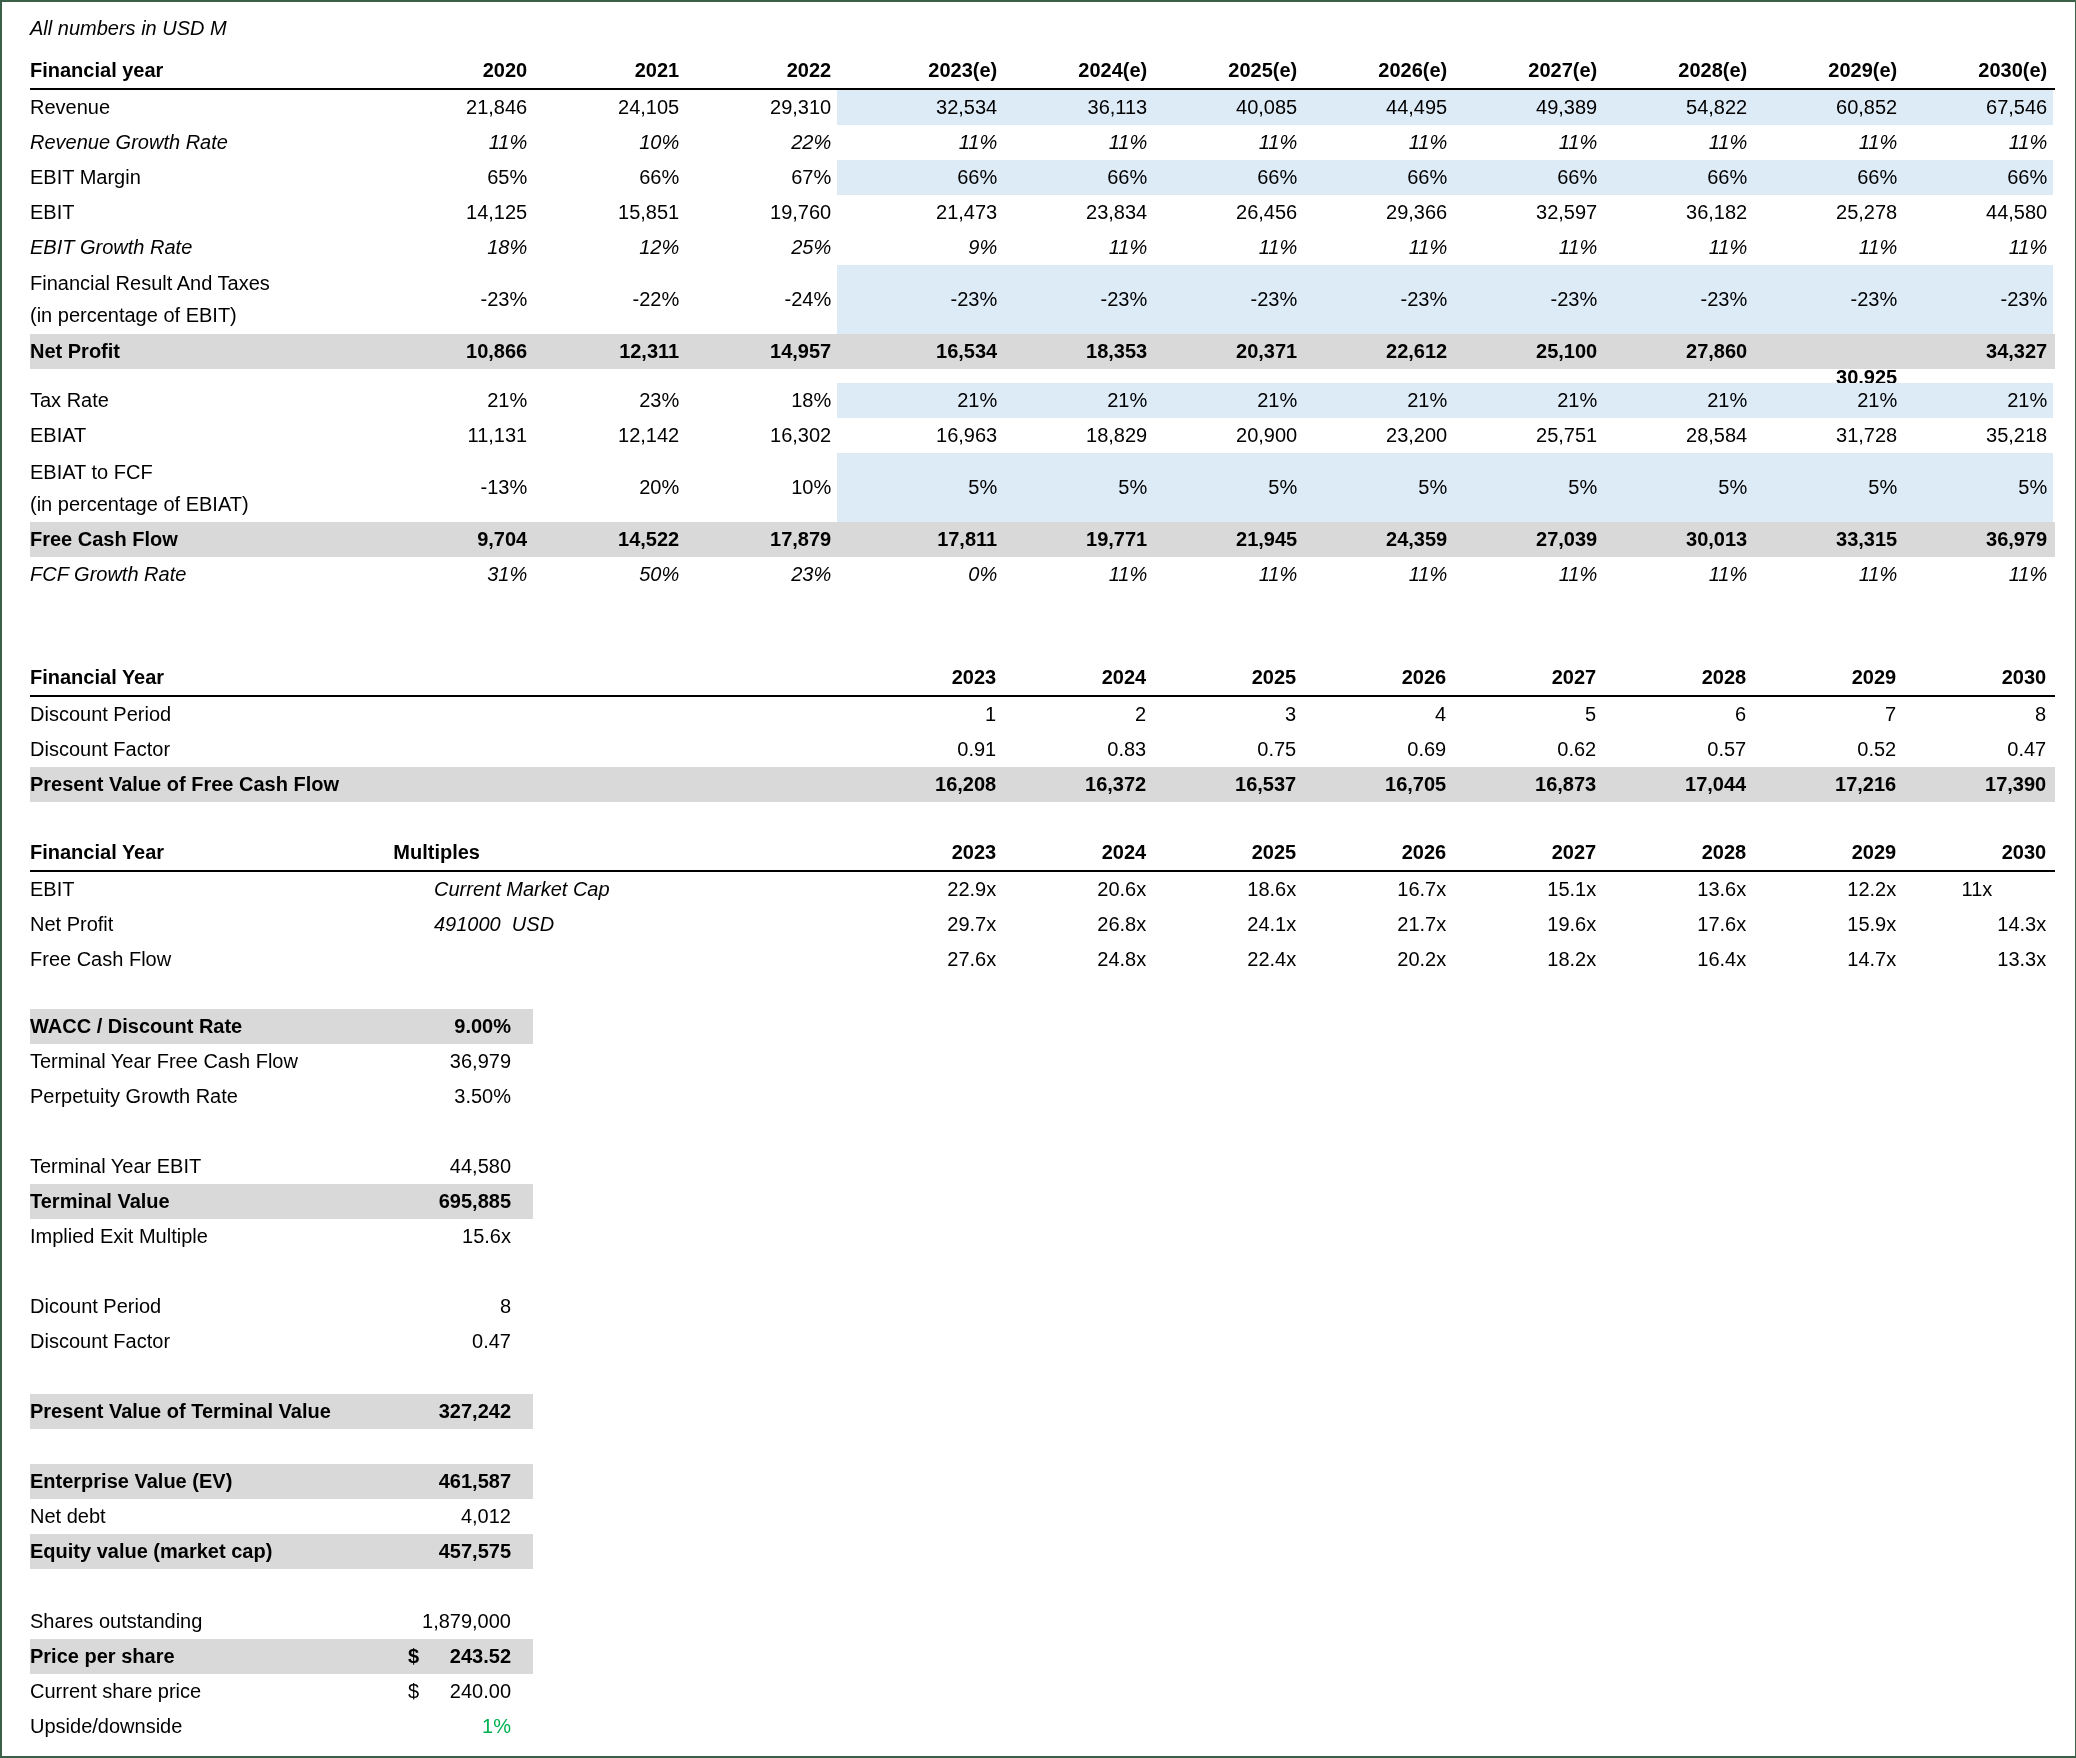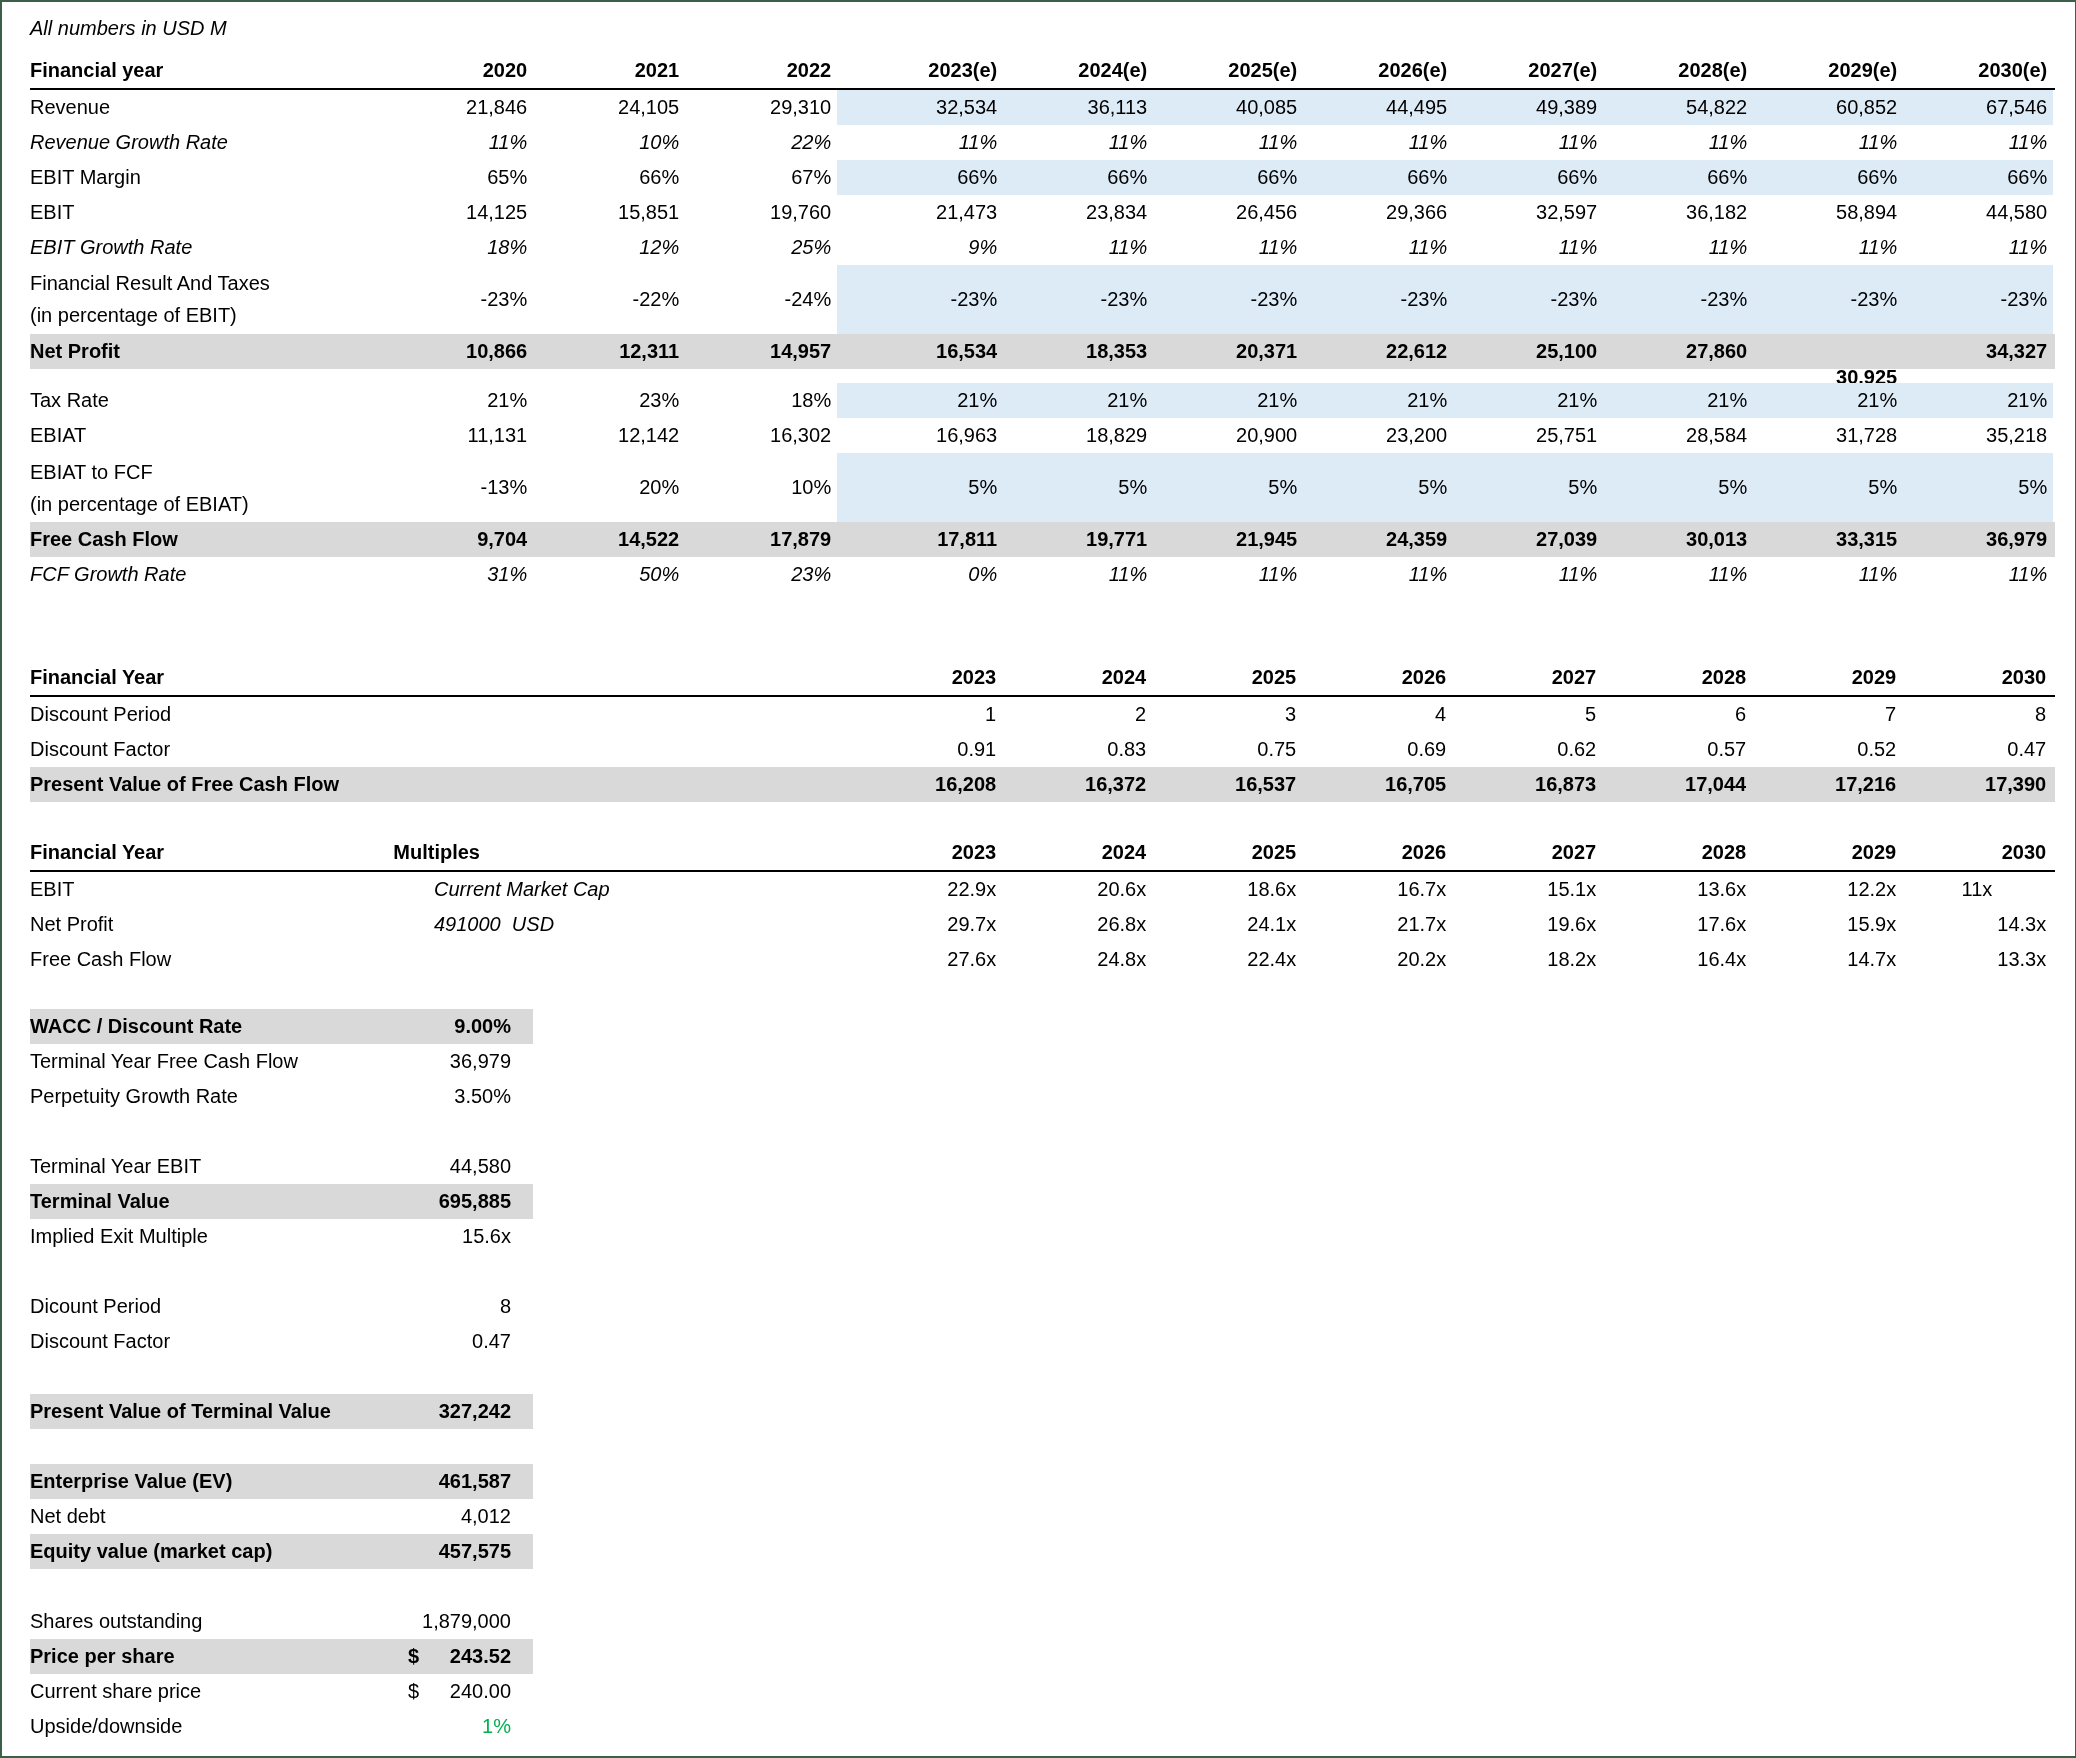"58,894" div.cell { text: 58,894 -> 25,278 }
